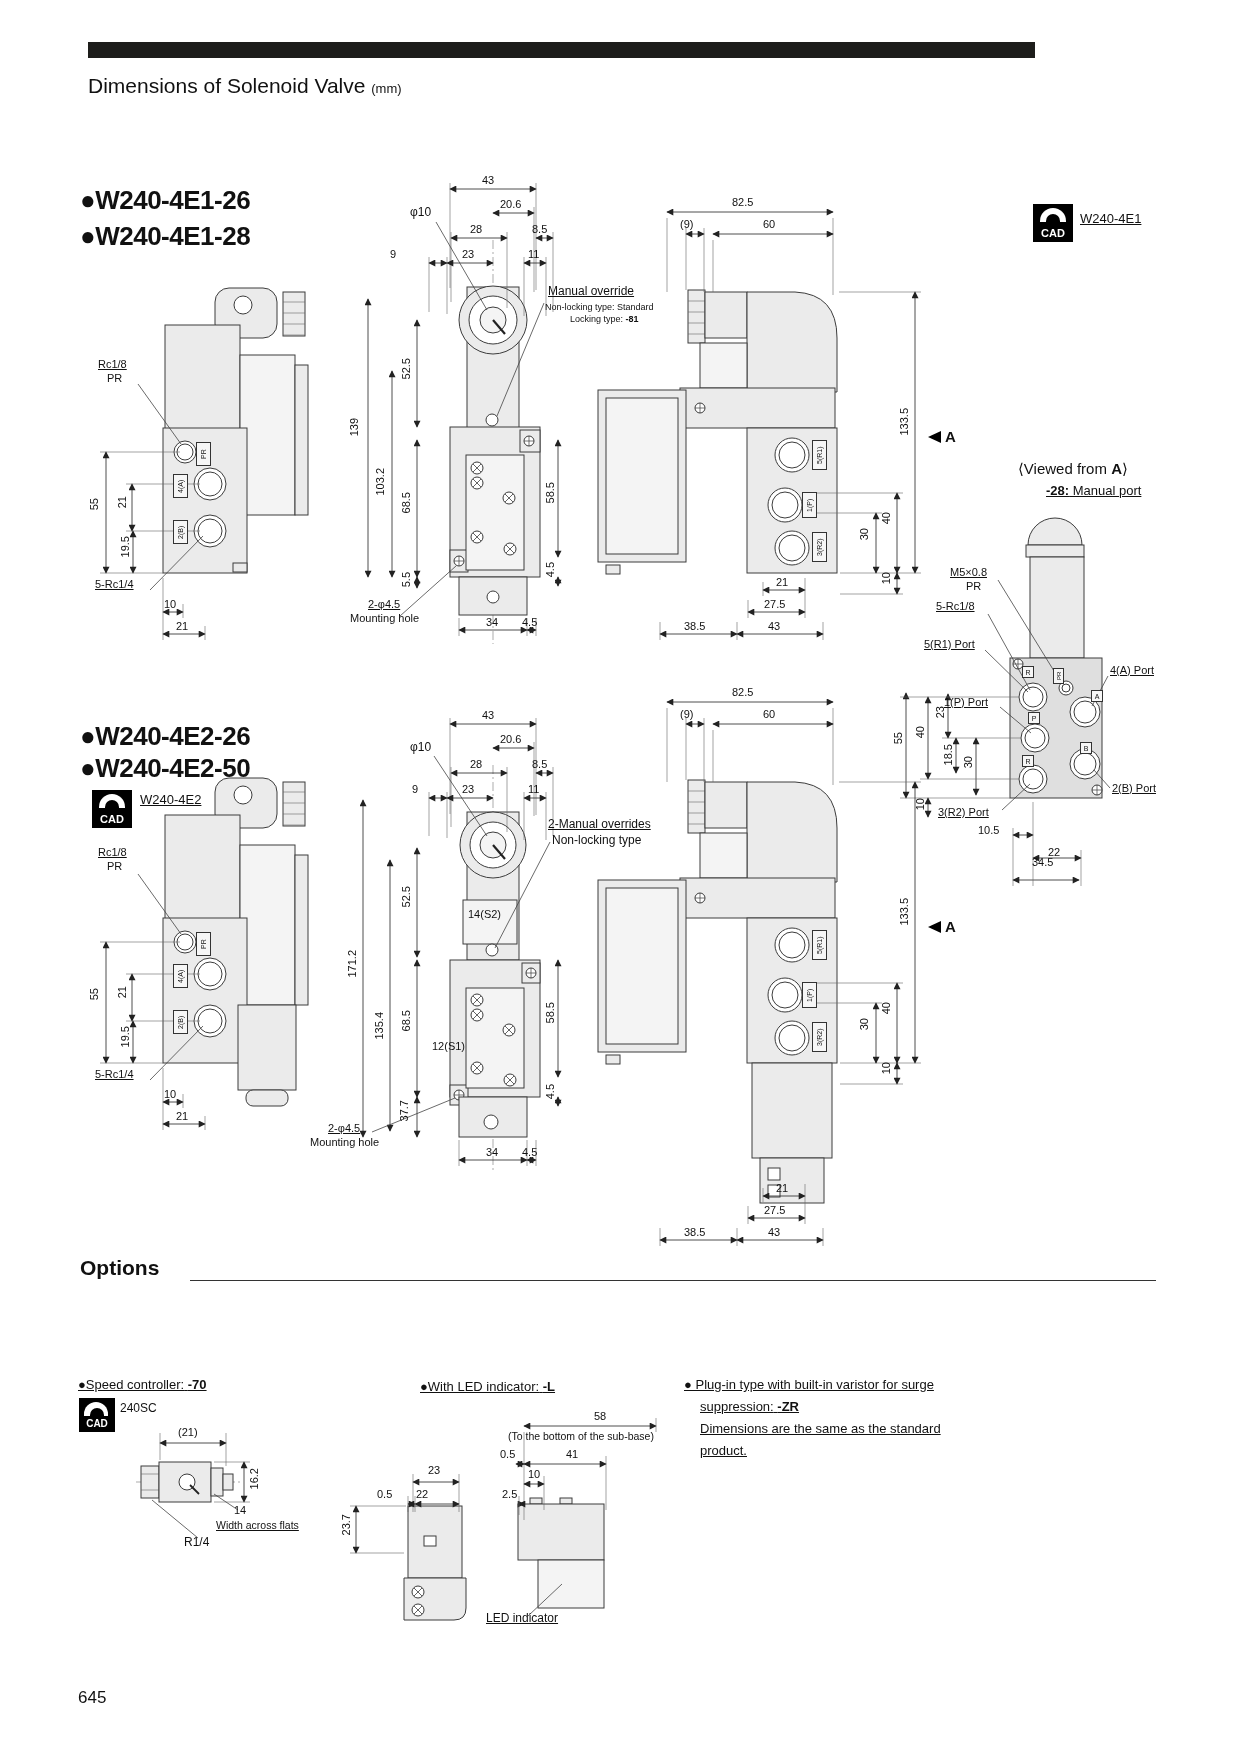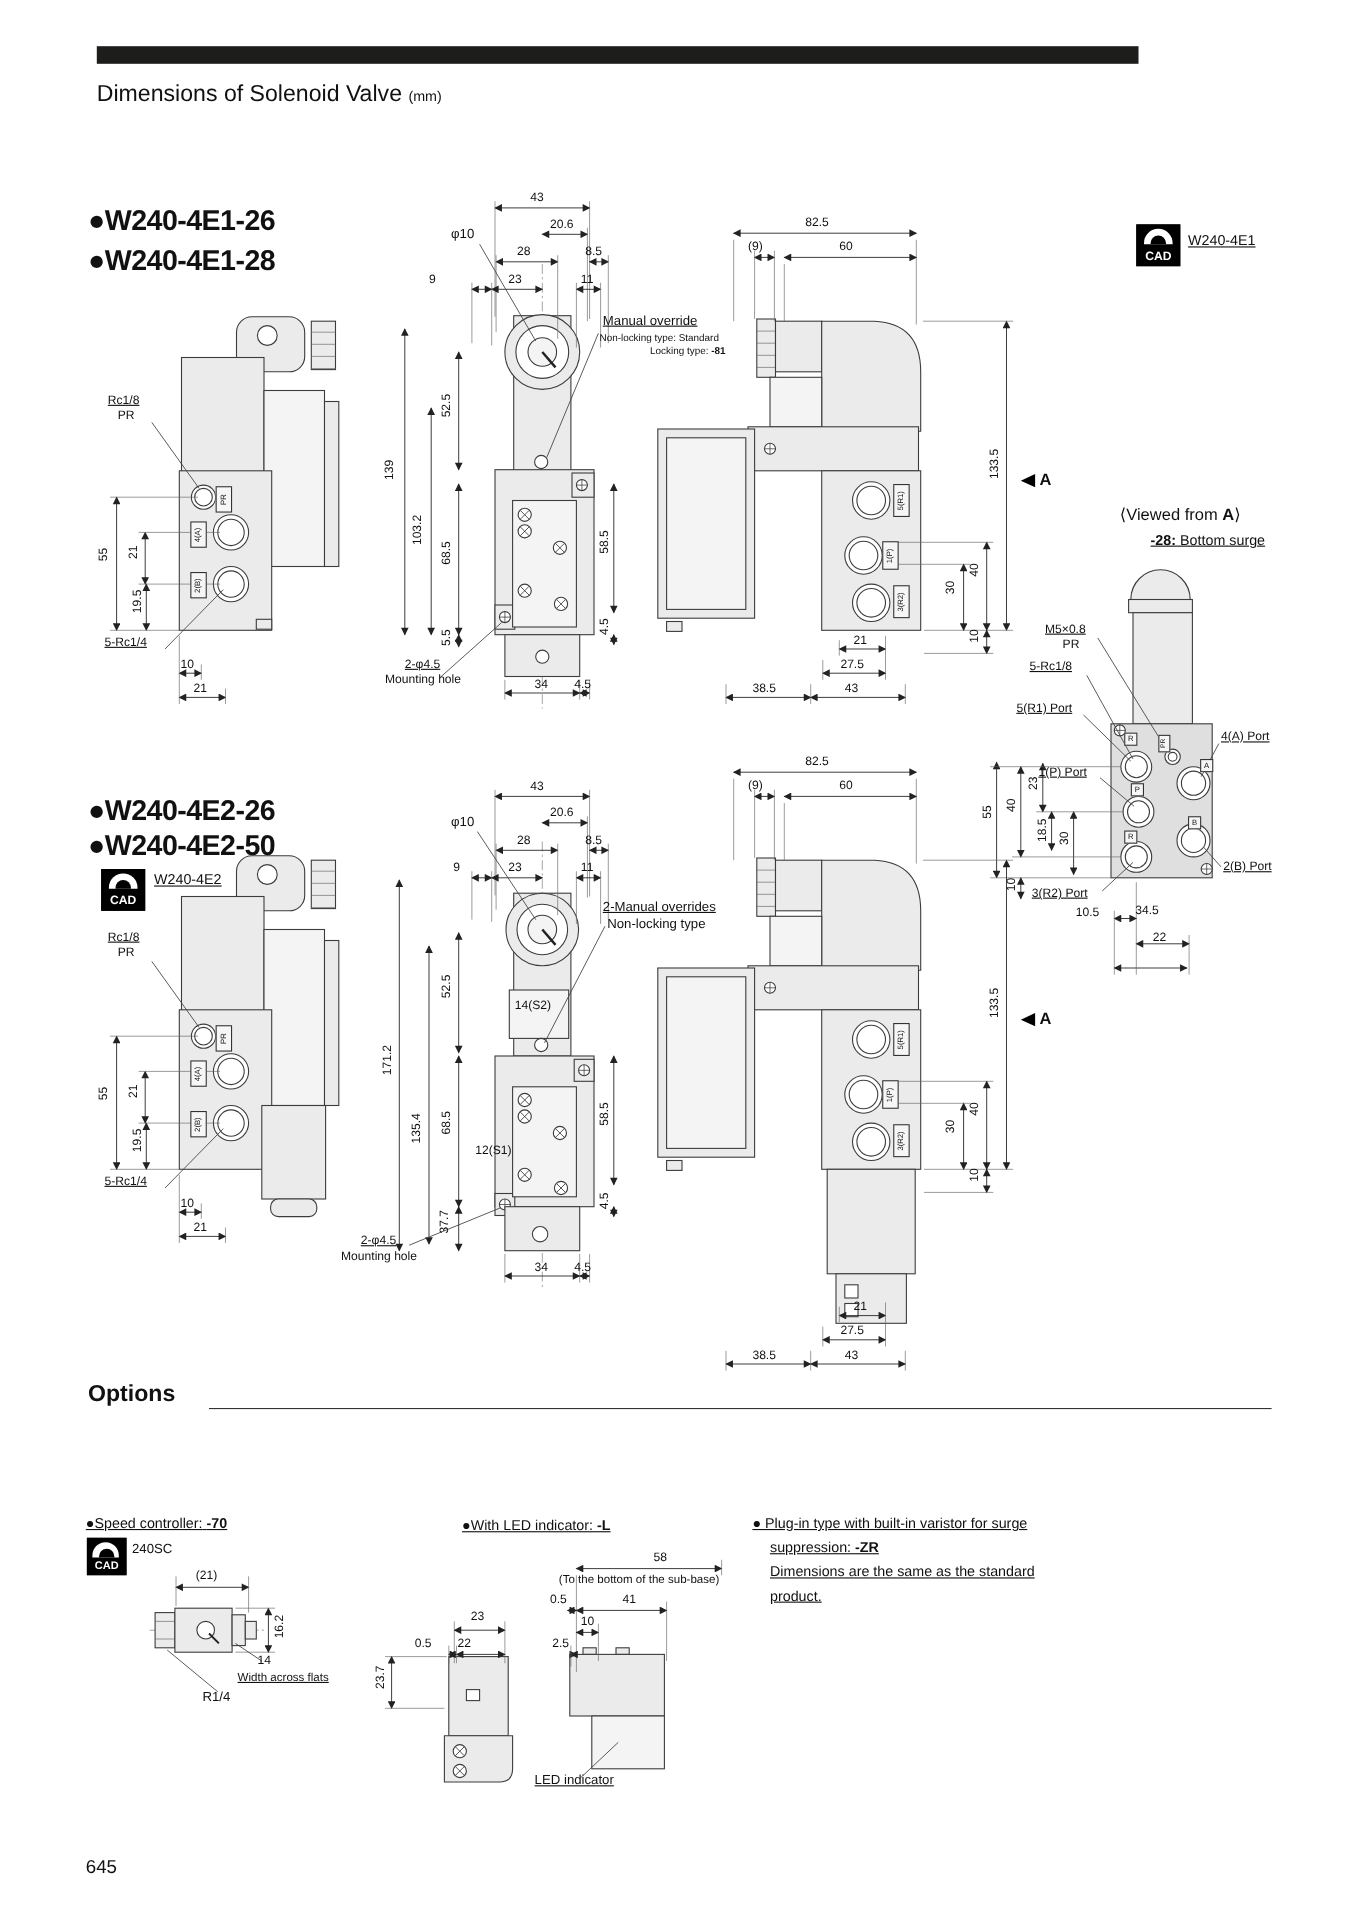"Locking type: -81" div.L { left: 591px -> 570px }
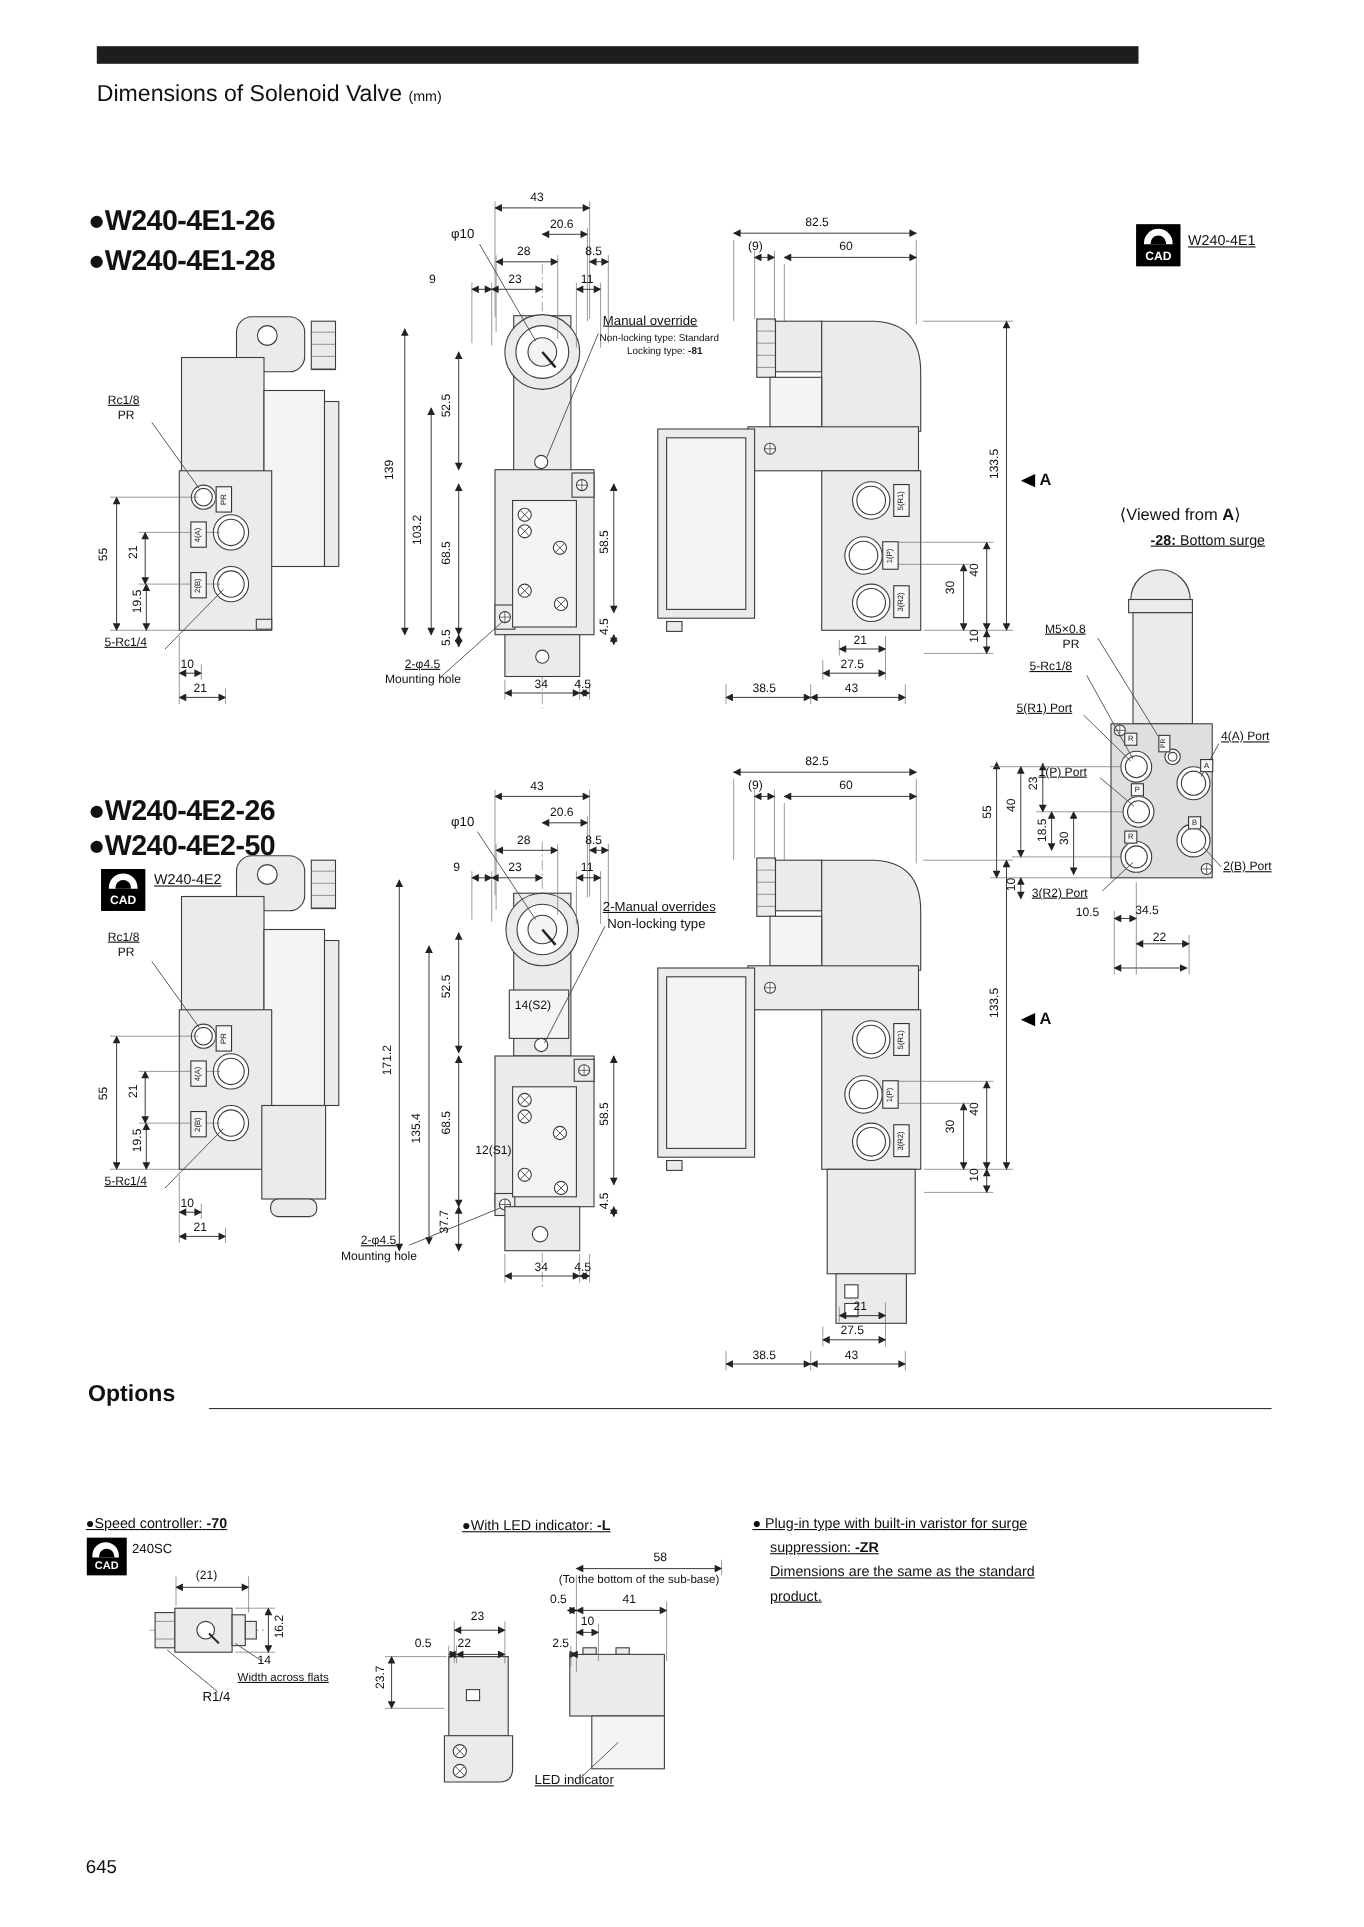"Bottom surge" span { text: Bottom surge -> Manual port }
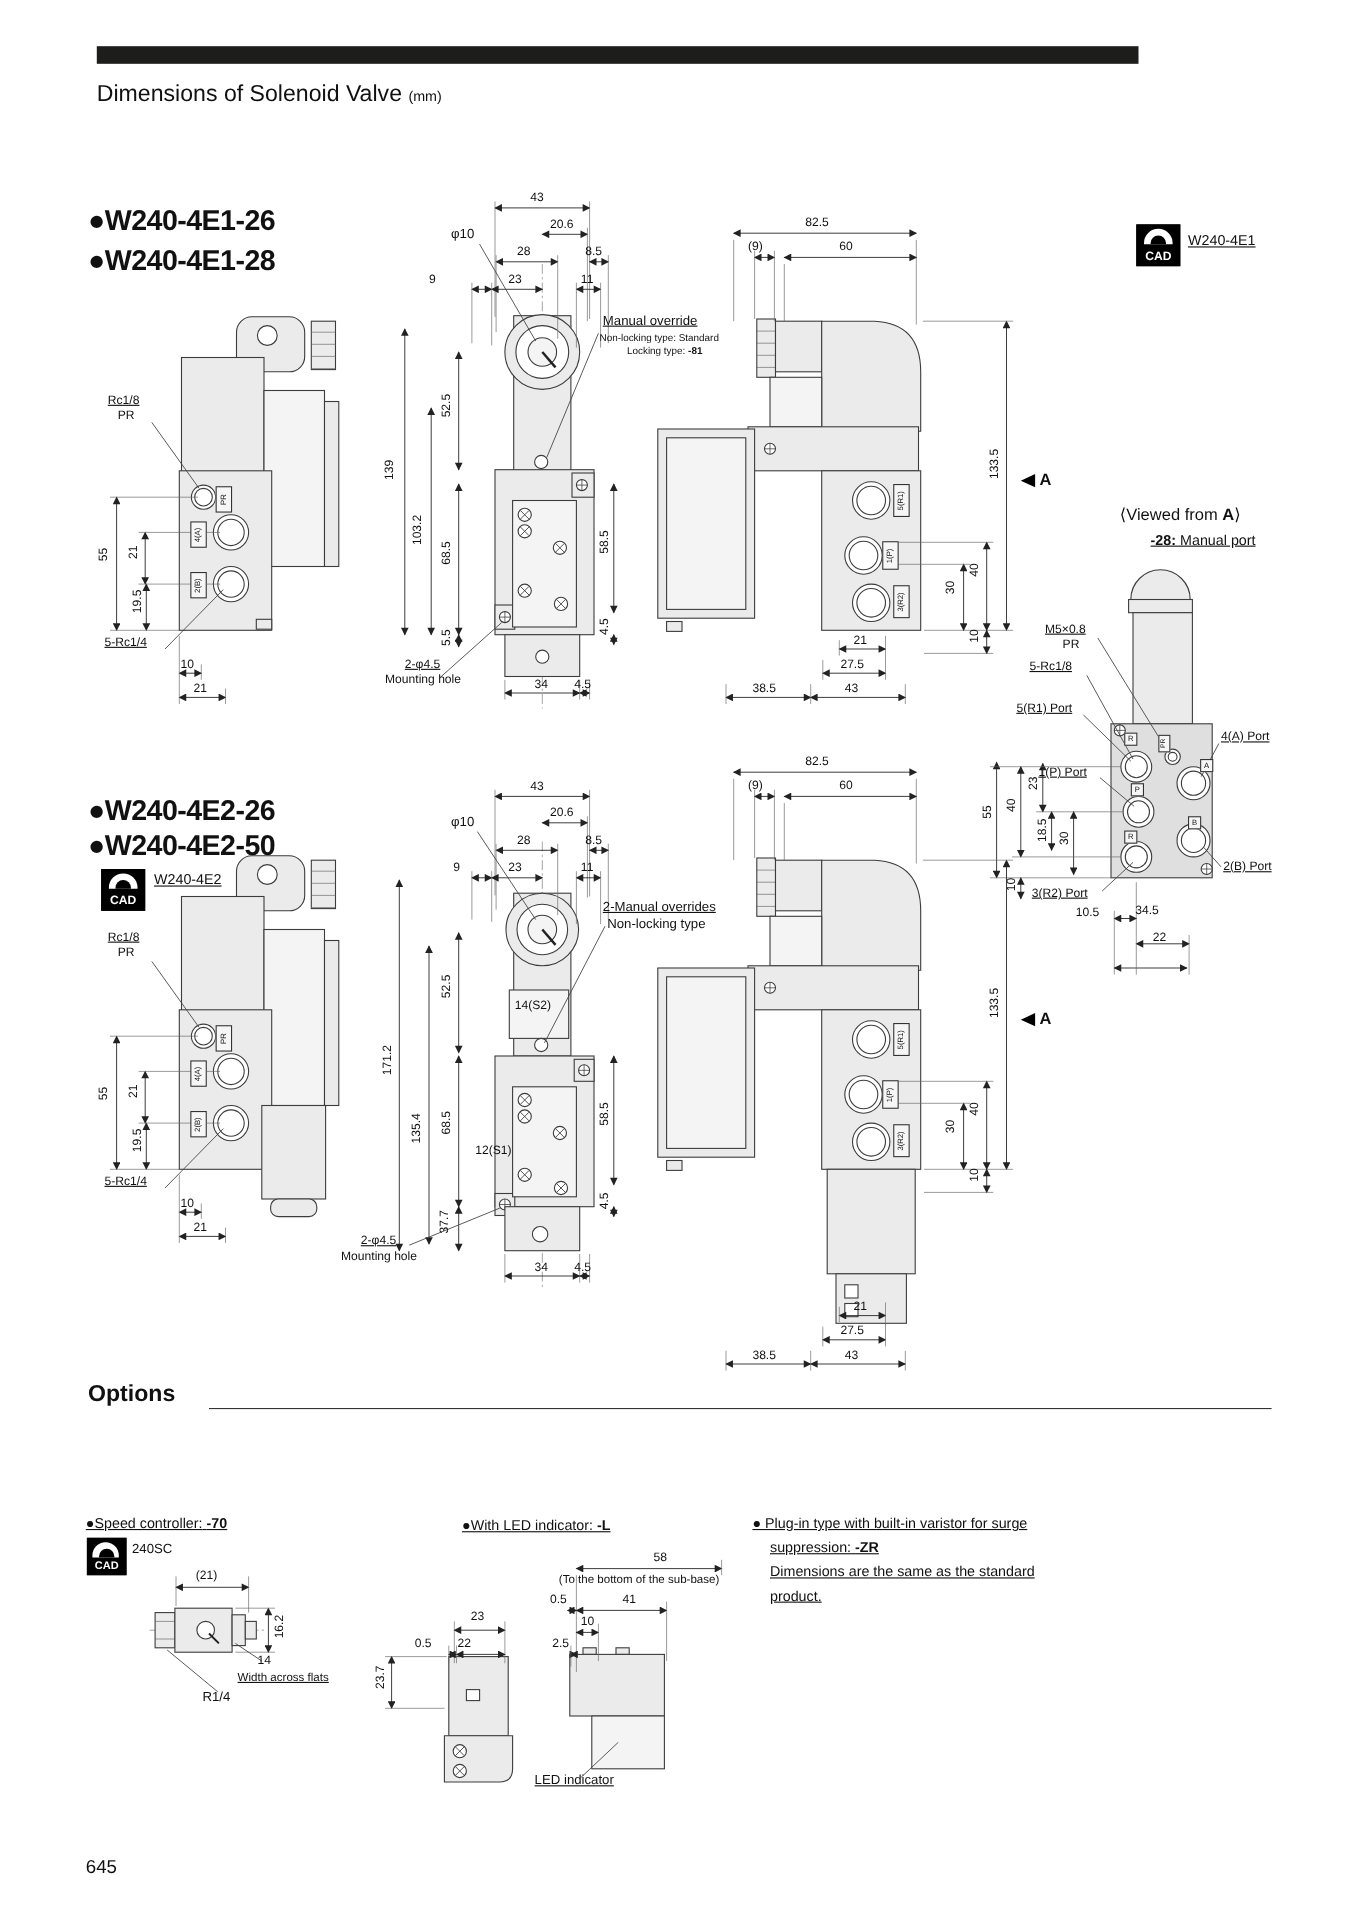"34.5" div.L { top: 822px -> 856px }
